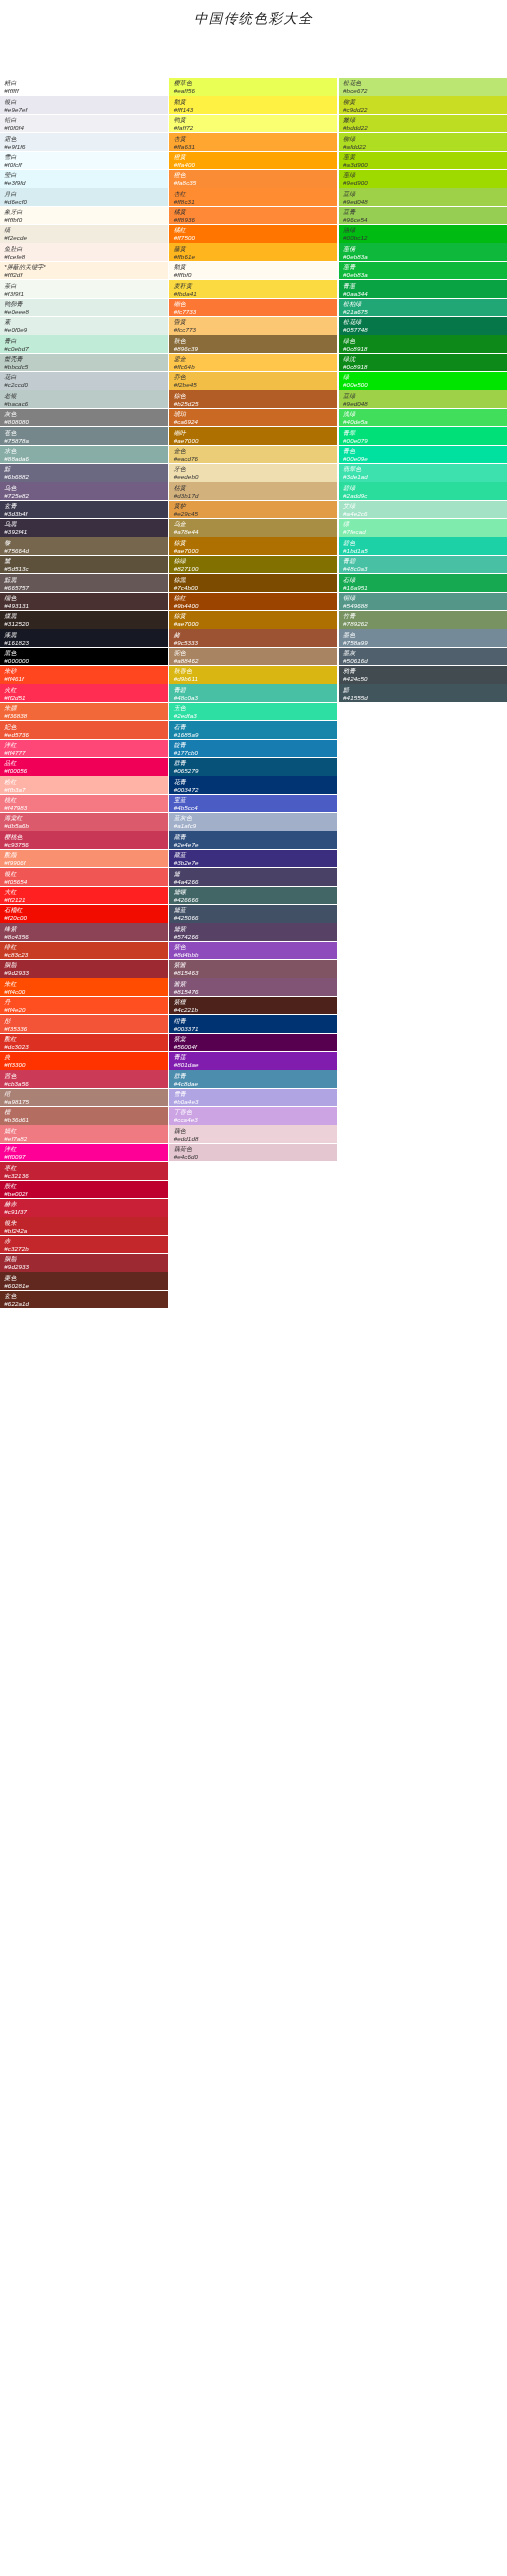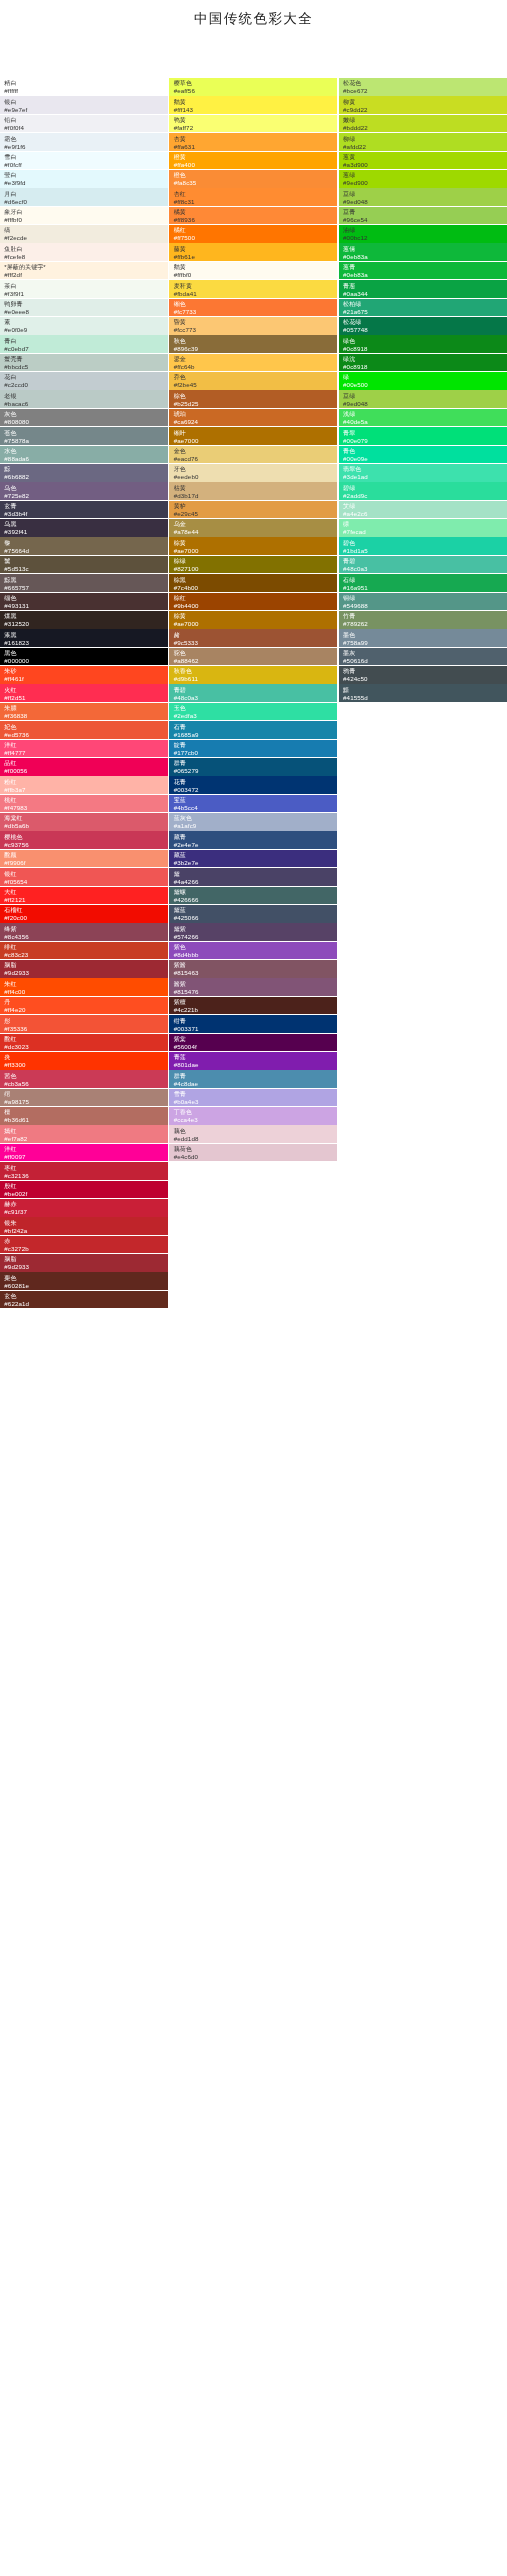"中国传统色彩大全" #page { font-style: none -> italic }
